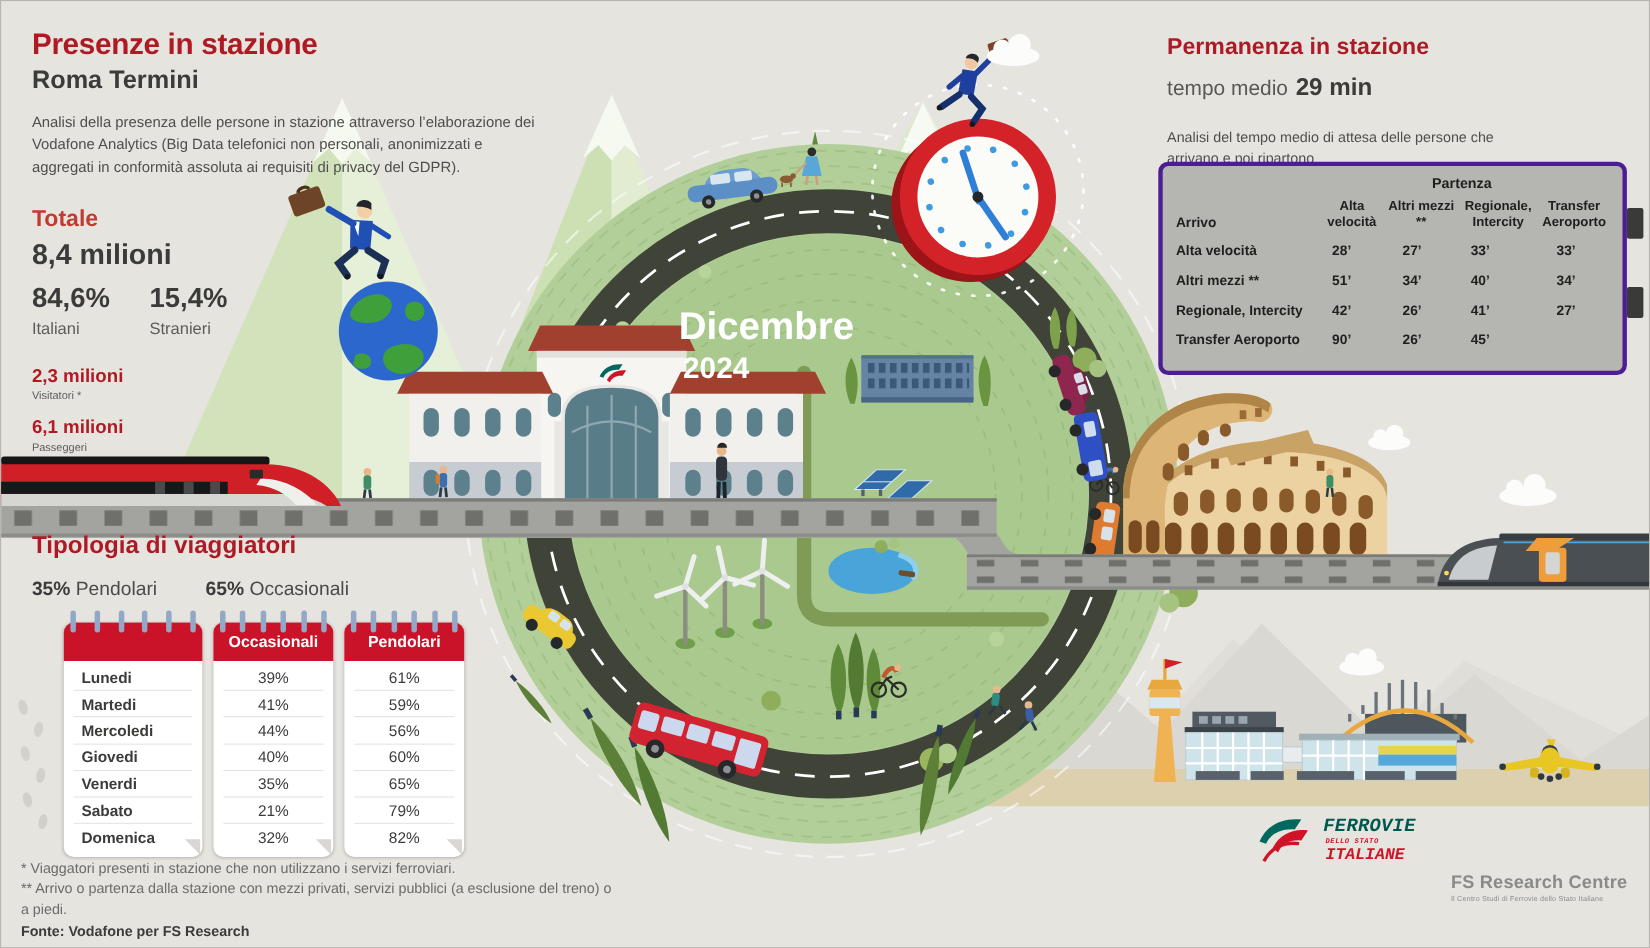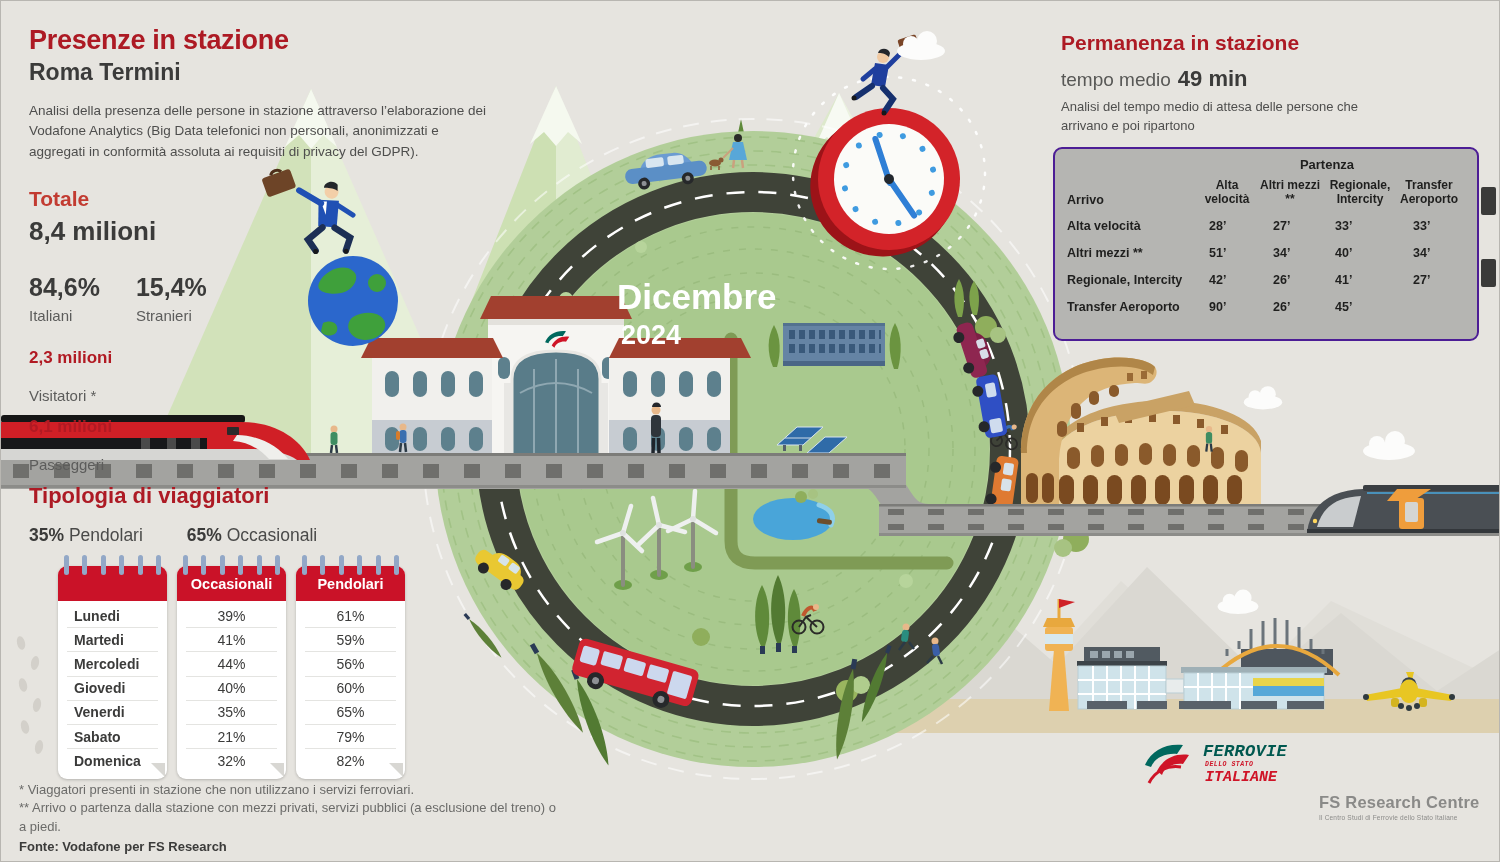"49 min" span.tempo-value { text: 49 -> 29 }
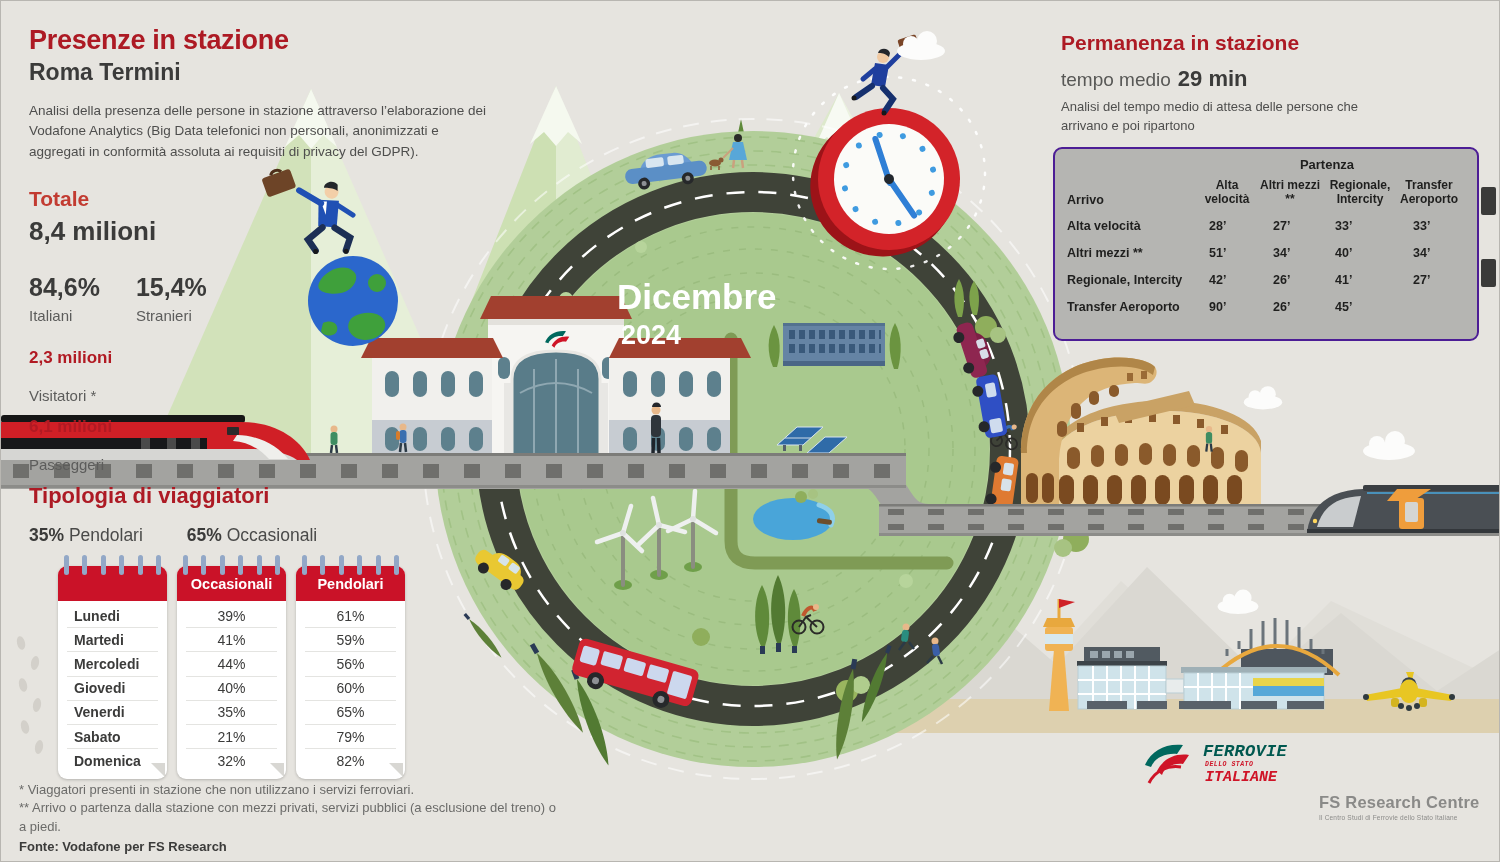"Analisi del tempo medio di" .perm-desc { margin-top: 6px -> 24px }
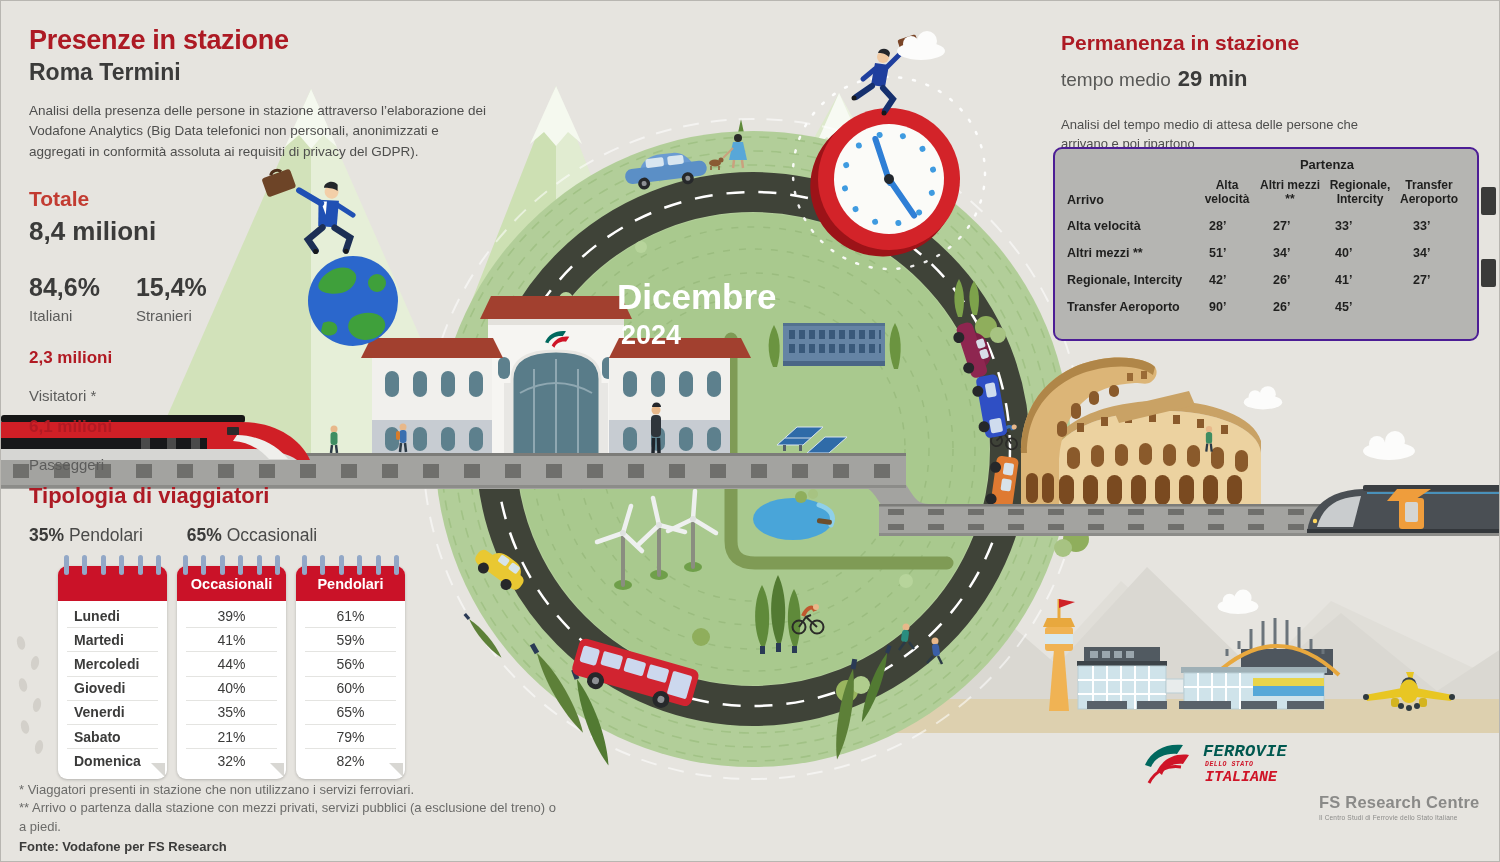"Partenza" .sign { border: 2px solid #4c1d95 -> 4px solid #4c1d95 }
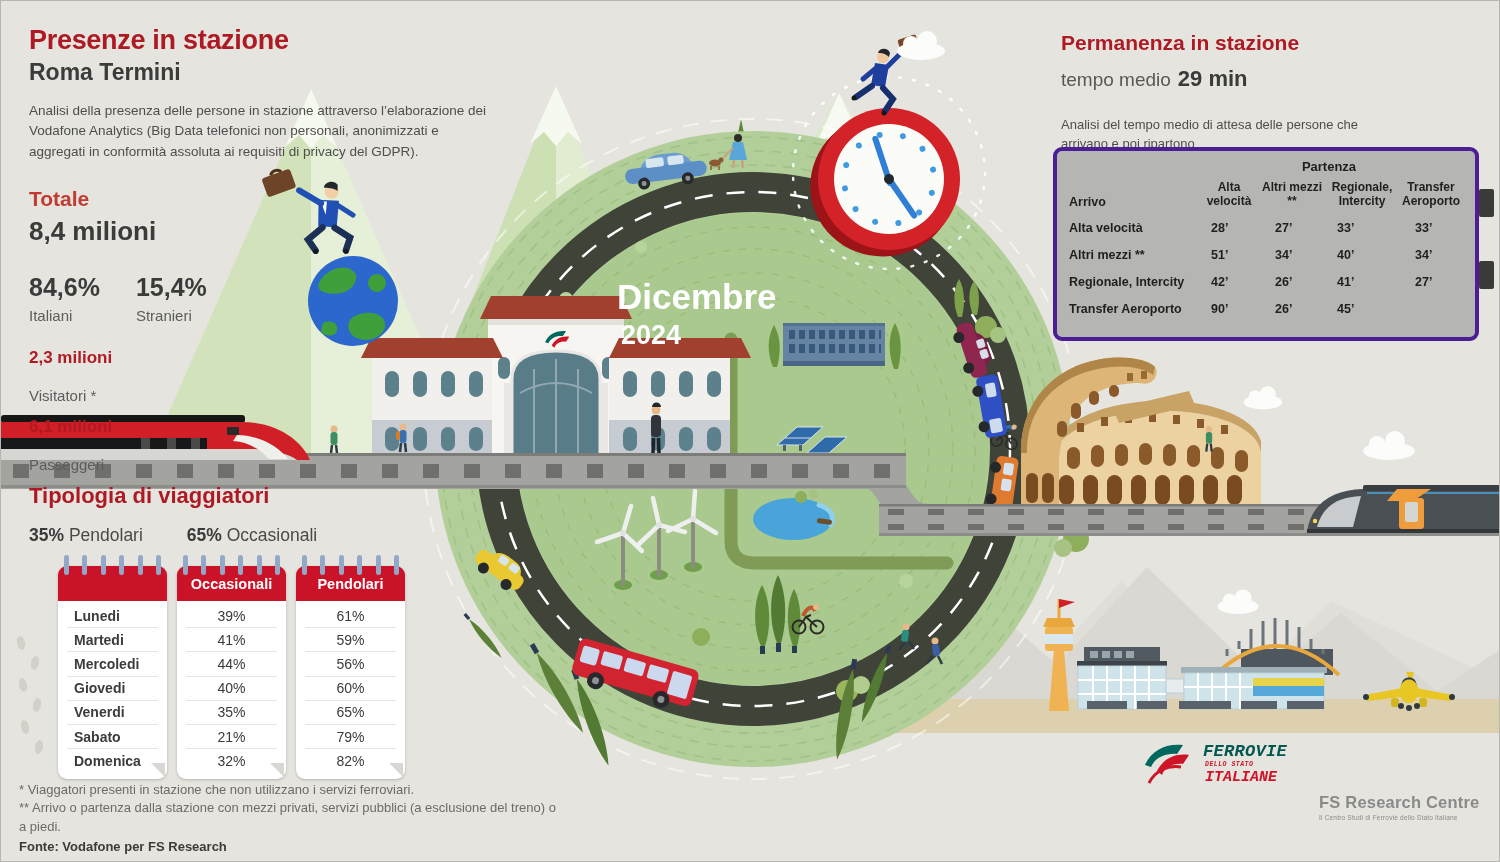"84,6%" .split { margin-top: 26px -> 10px }
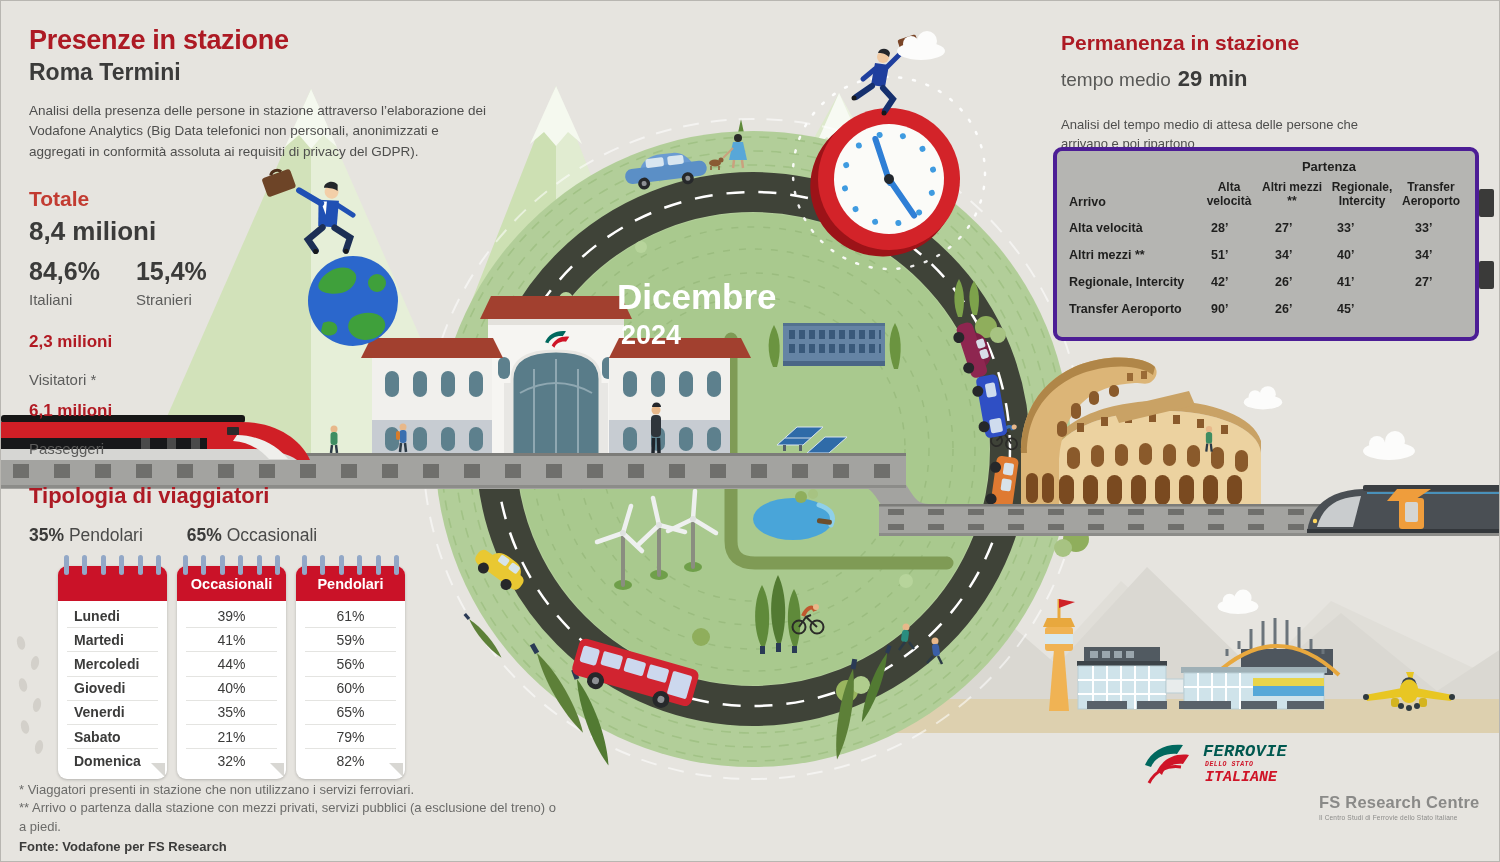"Visitatori *" .graysub { font-size: 15px -> 10px; margin-top: 19px -> 3px }
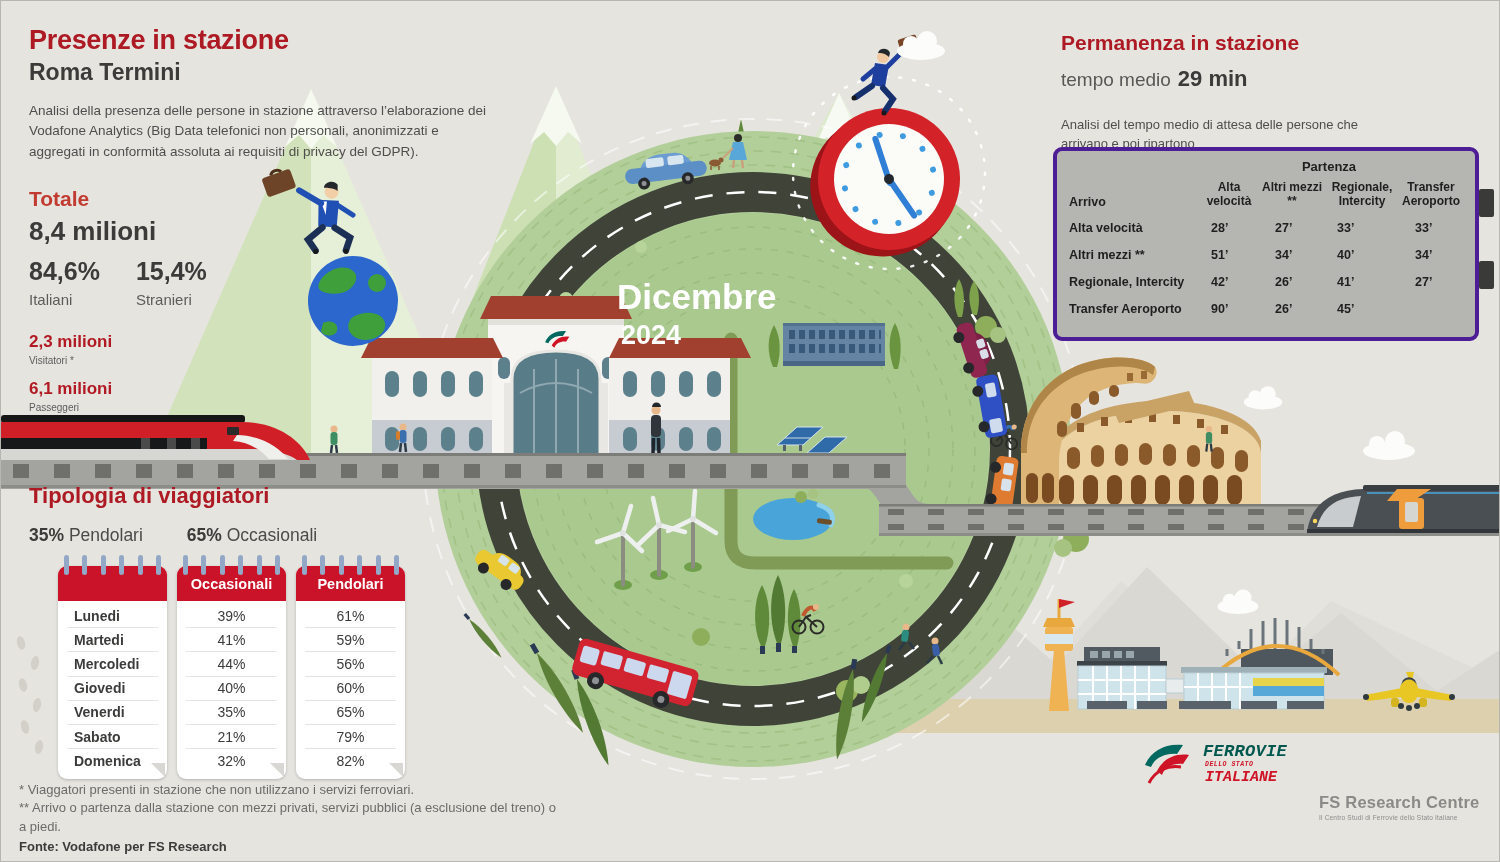"Lunedi" .card-days { width: 109px -> 126px }
